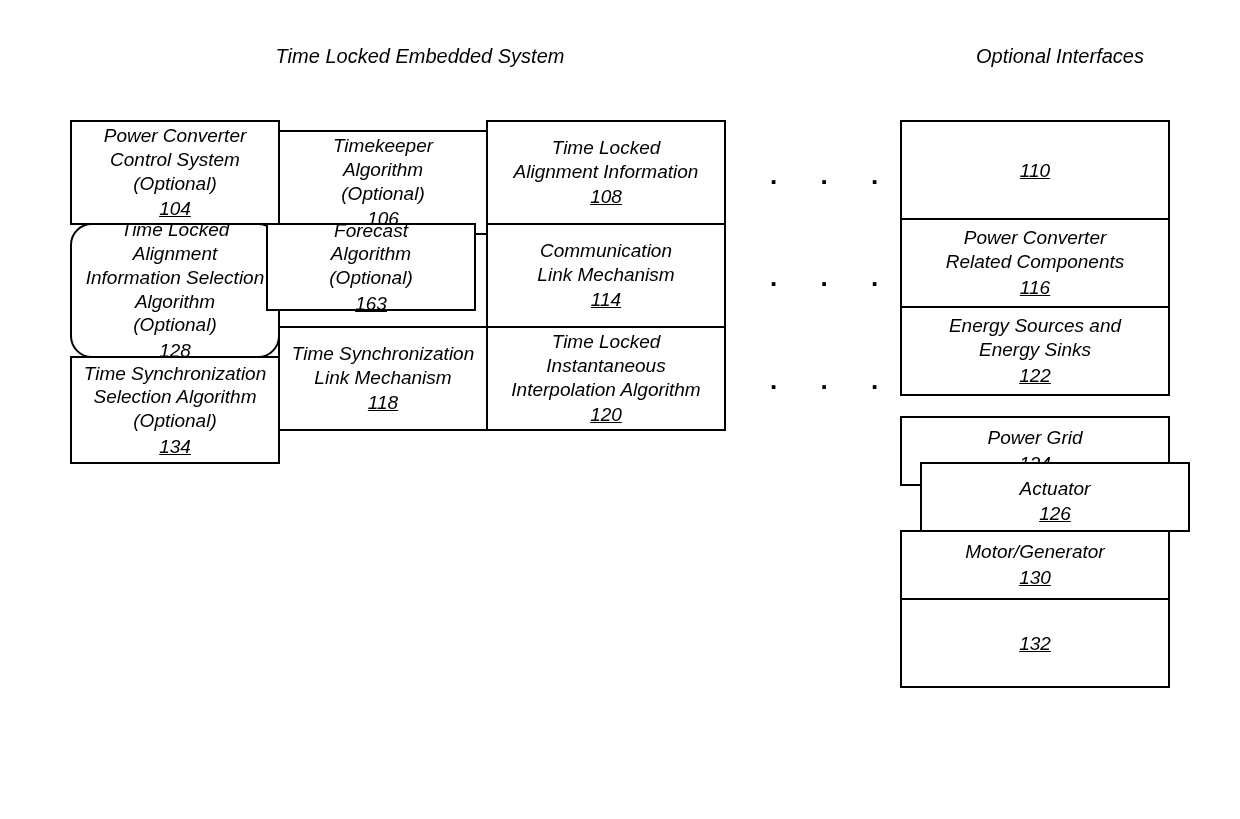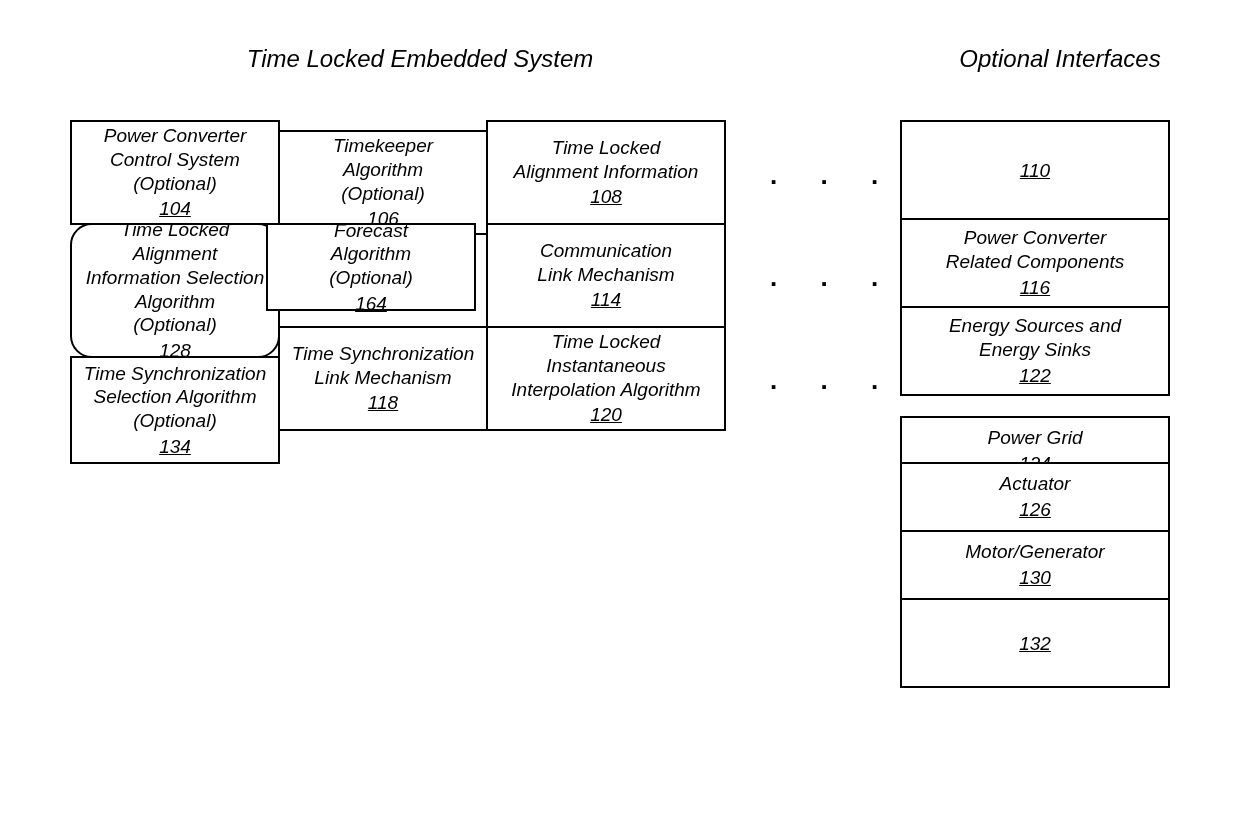"Time Locked Embedded System" .heading { font-size: 24px -> 20px }
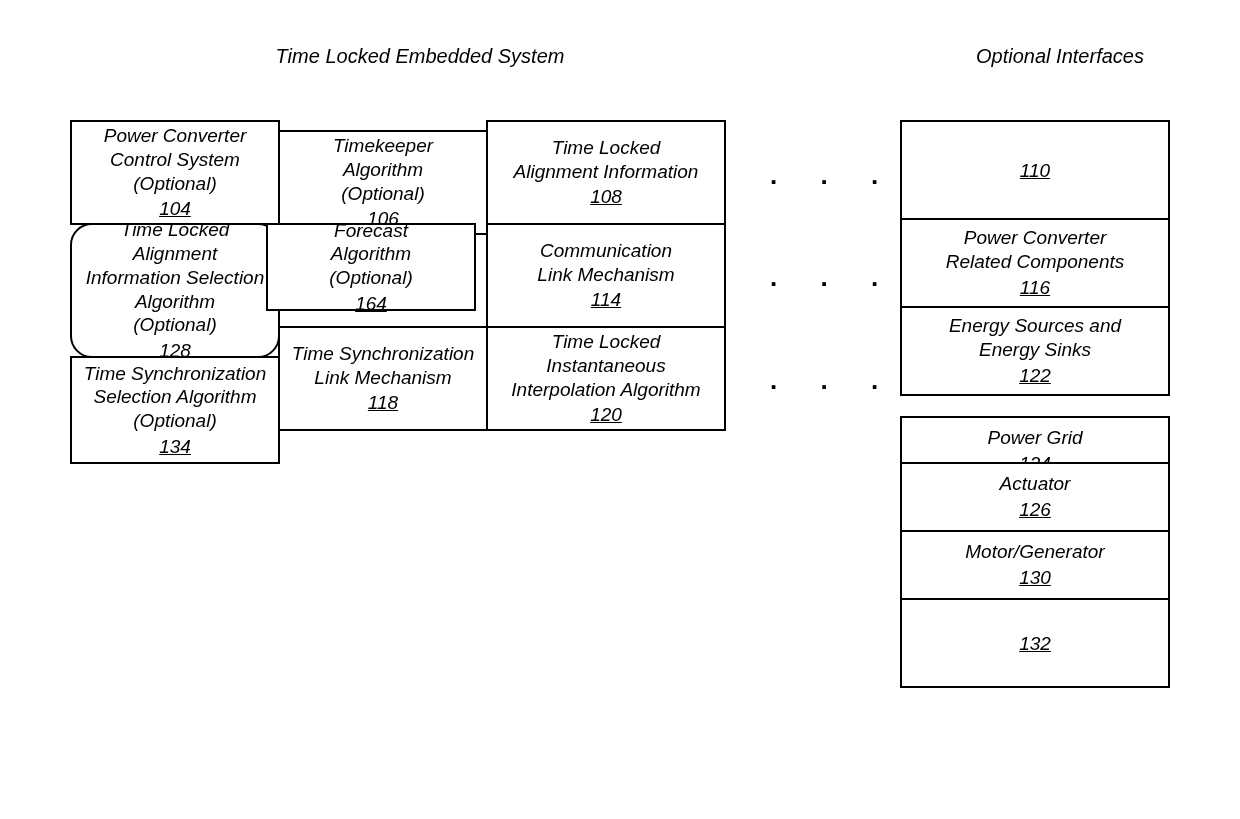"164" div.ref { text: 164 -> 163 }
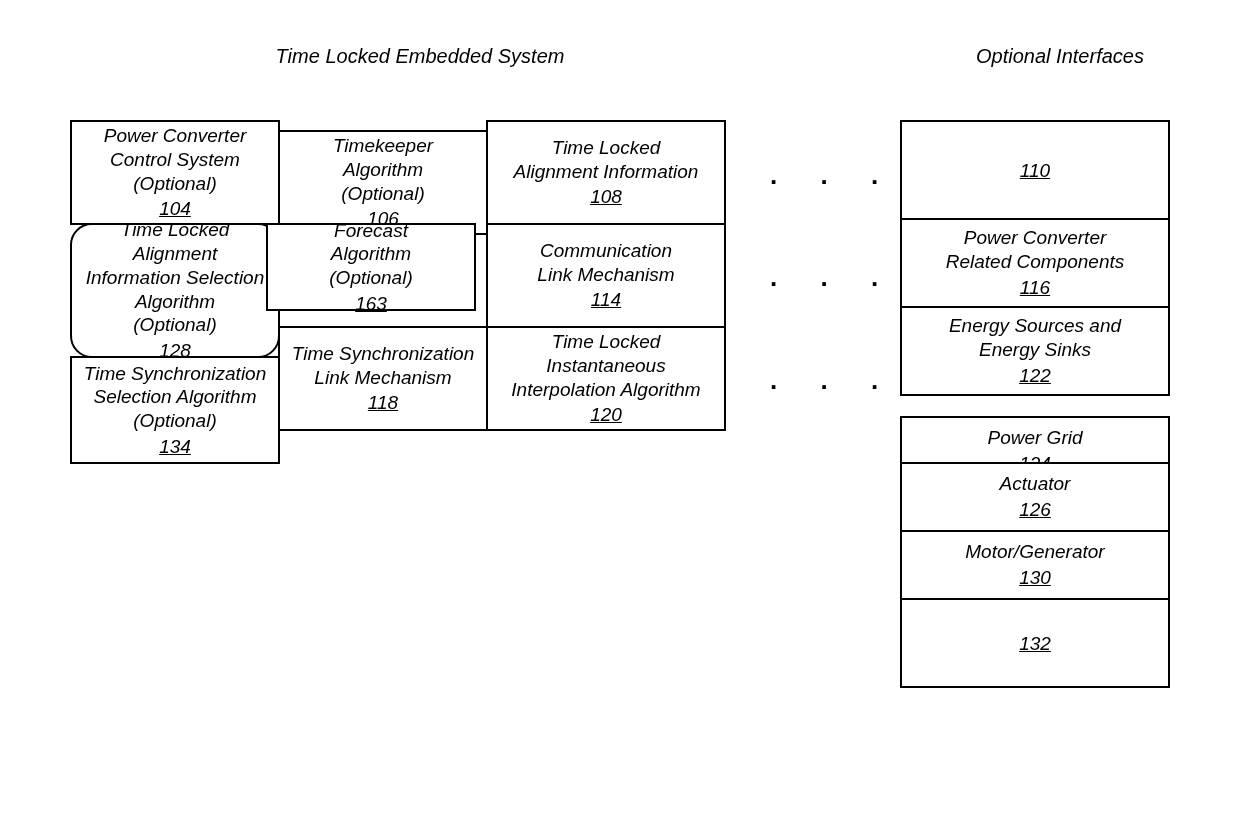"Actuator" div.box { justify-content: none -> flex-end; left: 900px -> 920px }
